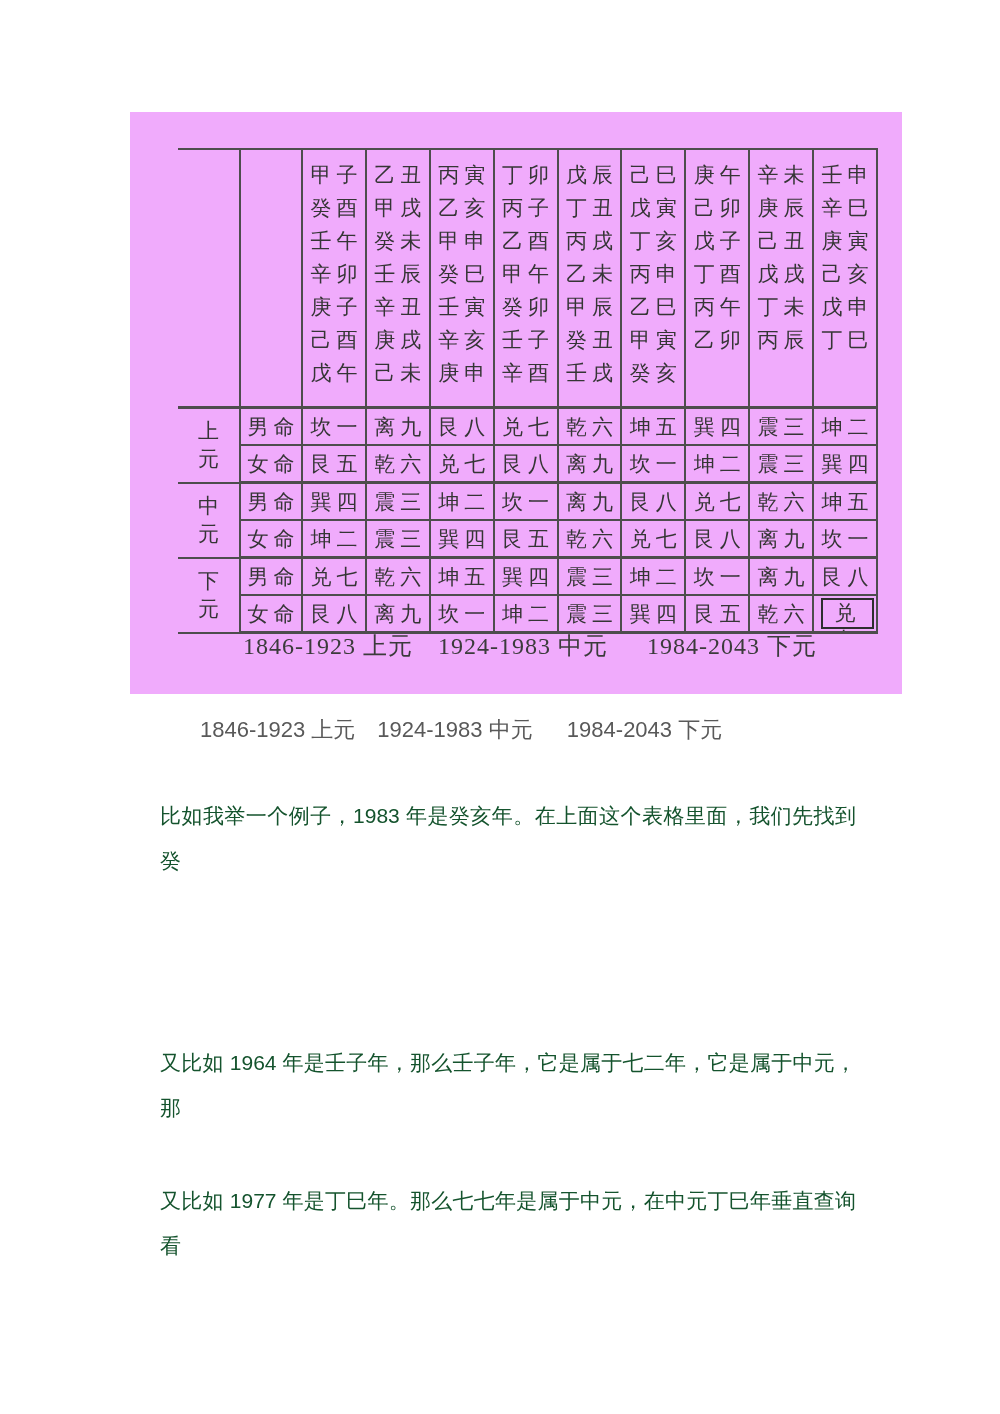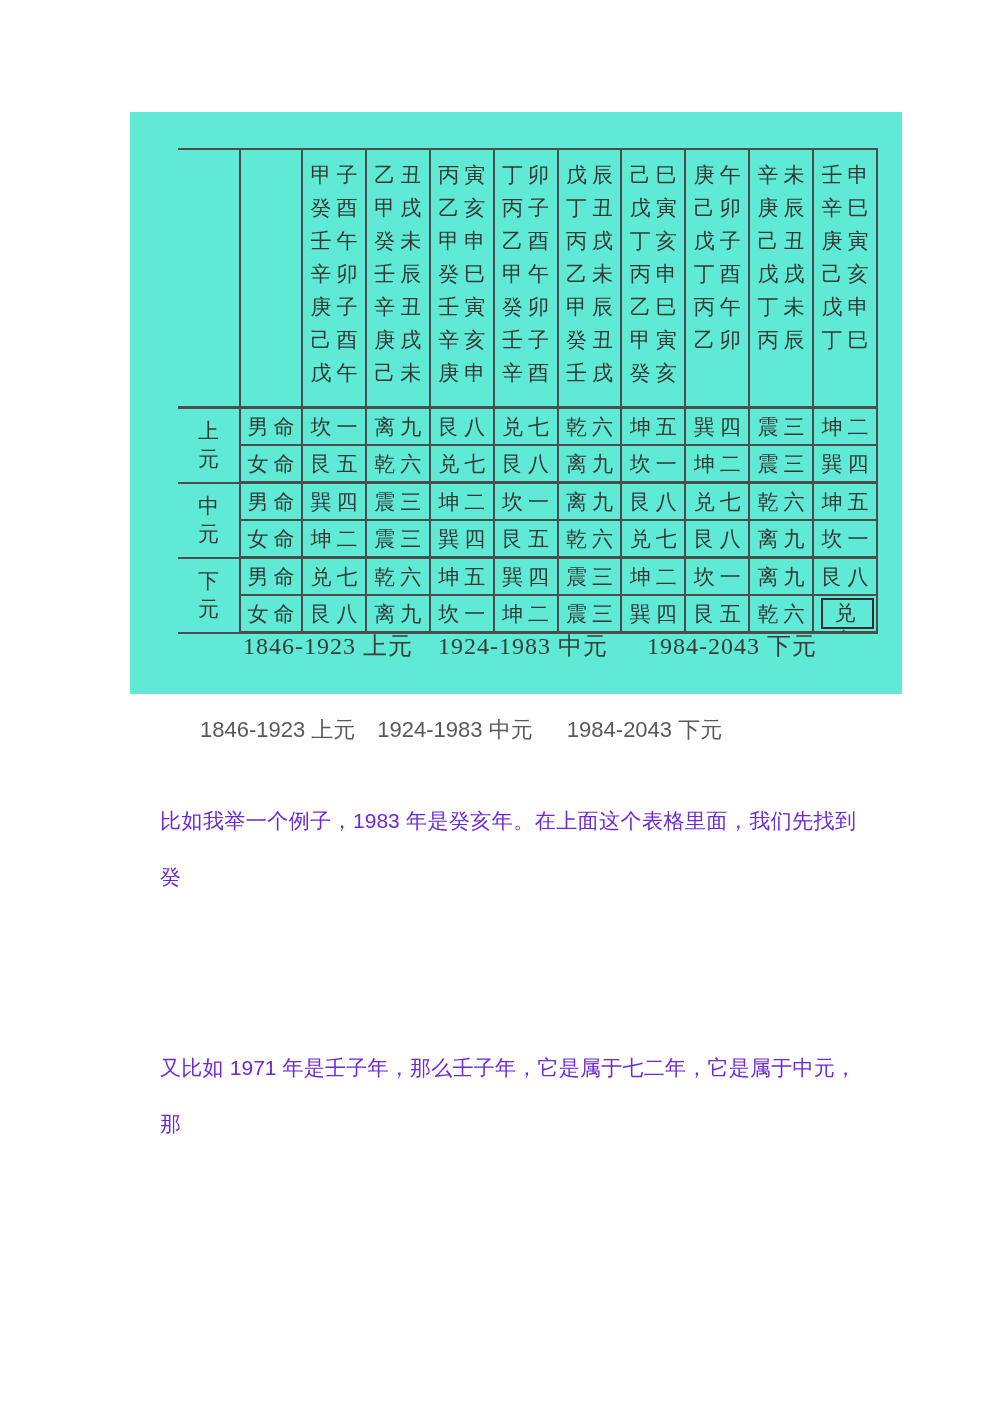"甲子" .scan { background: #5eead4 -> #f0abfc }
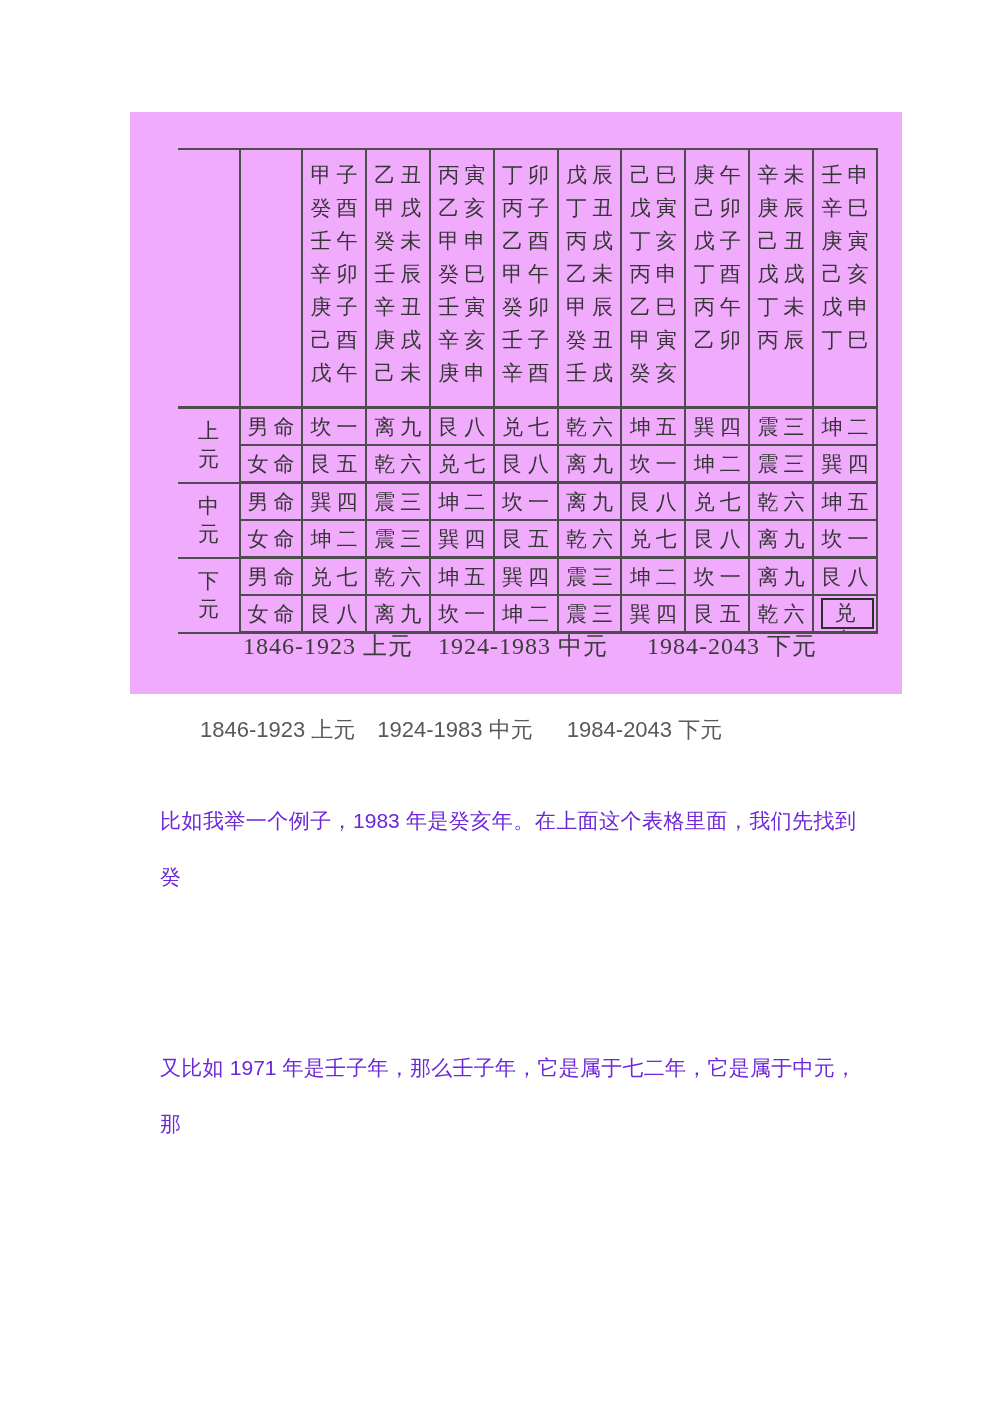"比如我举一个例子，1983 年是癸亥年。在上面这个表格里面，我们先找到癸" .line { color: #6d28d9 -> #14532d; line-height: 56px -> 45px }
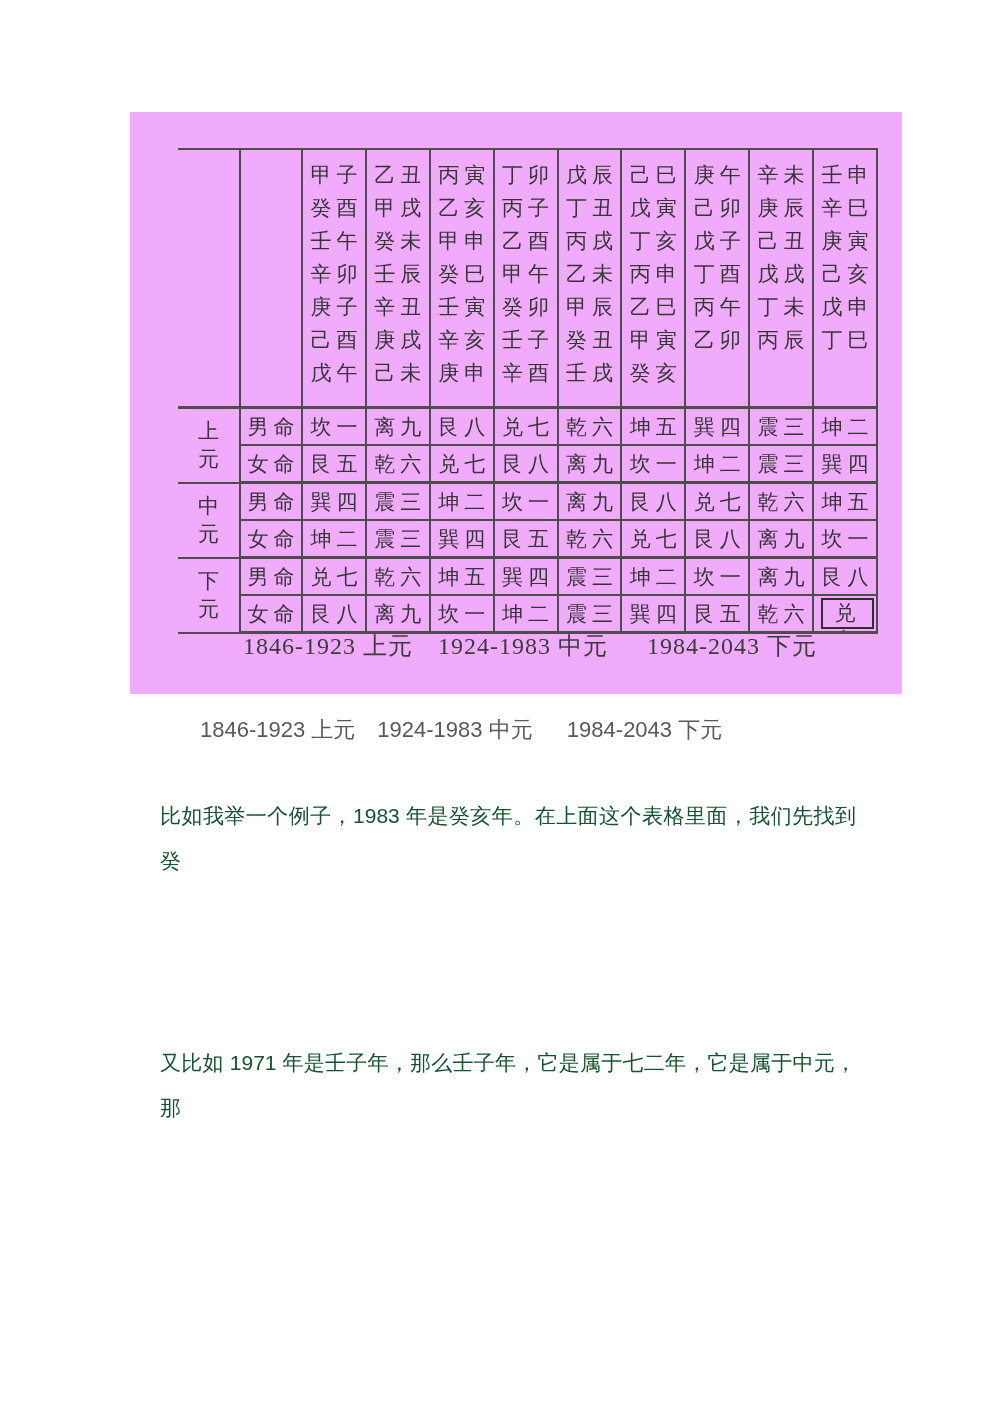"又比如 1971 年是壬子年，那么壬子年，它是属于七二年，它是属于中元，那" div.line { text: 1971 -> 1964 }
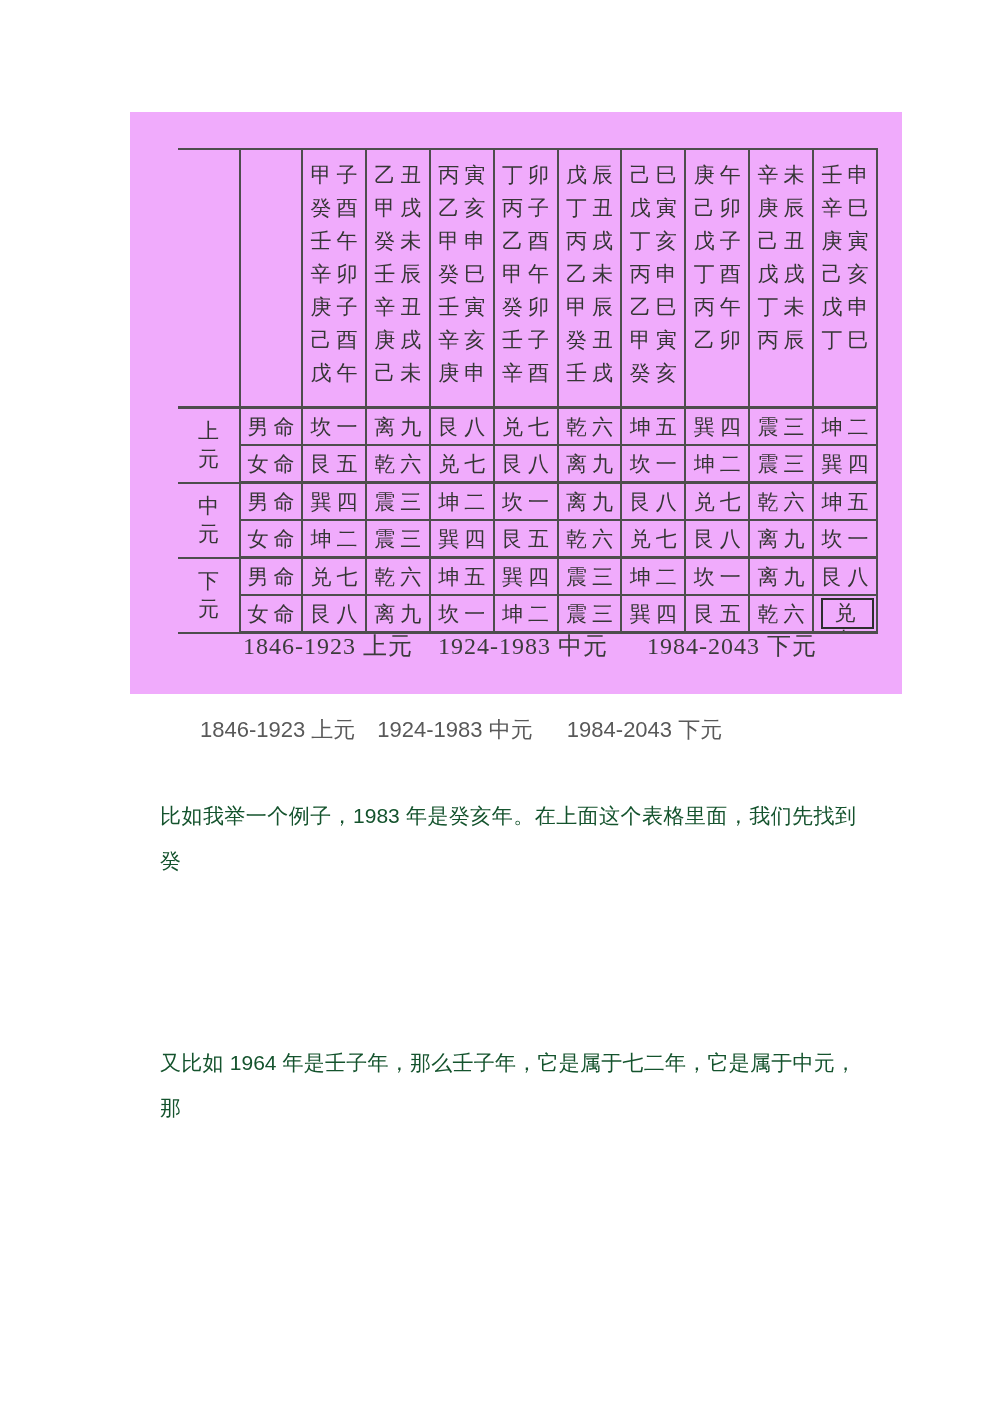"又比如 1977 年是丁巳年。那么七七年是属于中元，在中元丁巳年垂直查询看" div.line { html: none -> <div>又比如 1977 年是丁巳年。那么七七年是属于中元，在中元丁巳年垂直查询看</div> }
